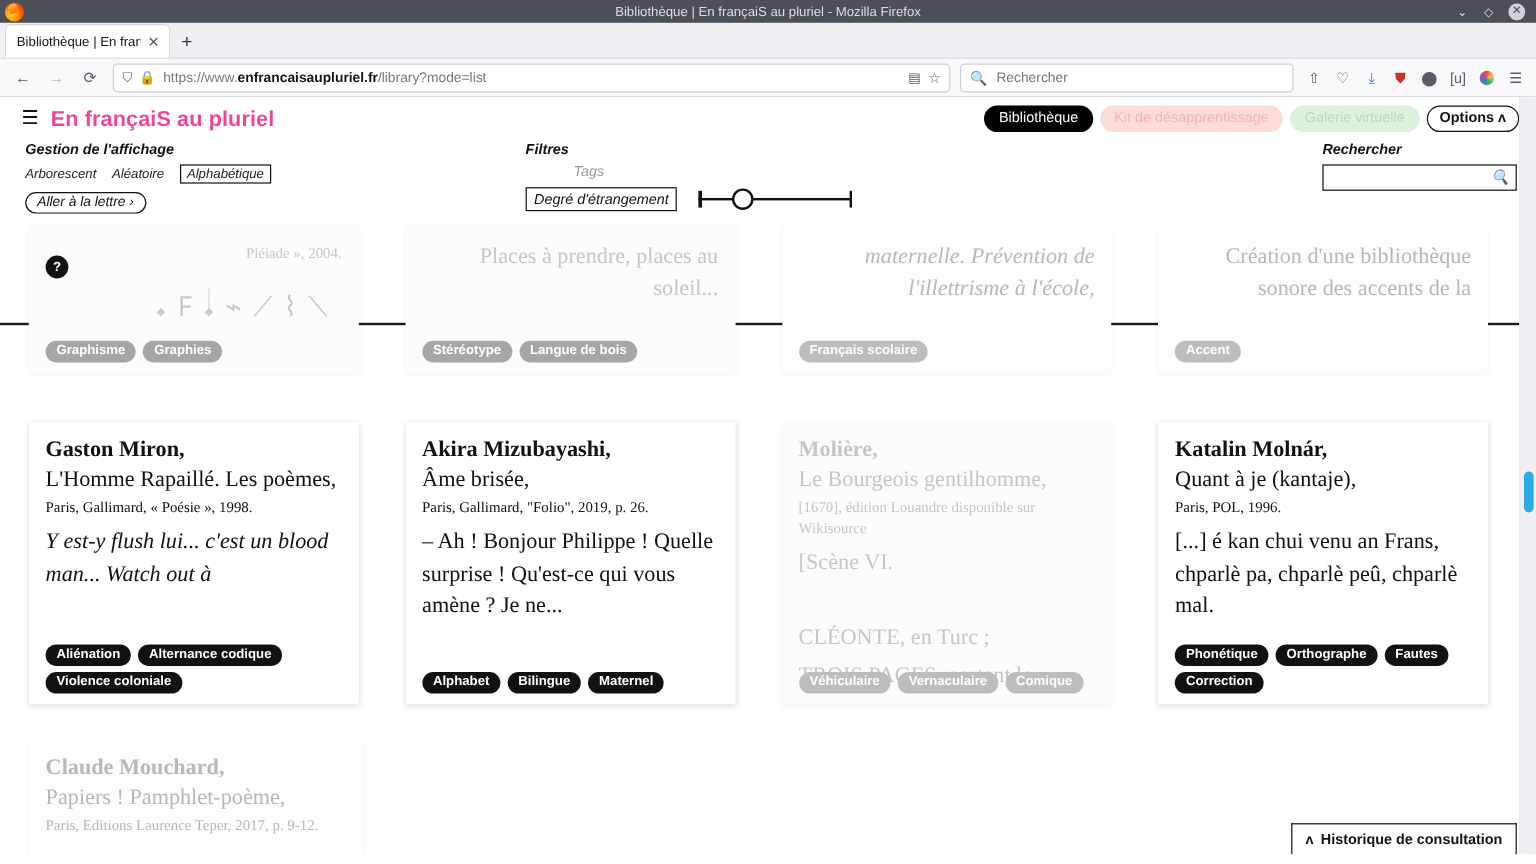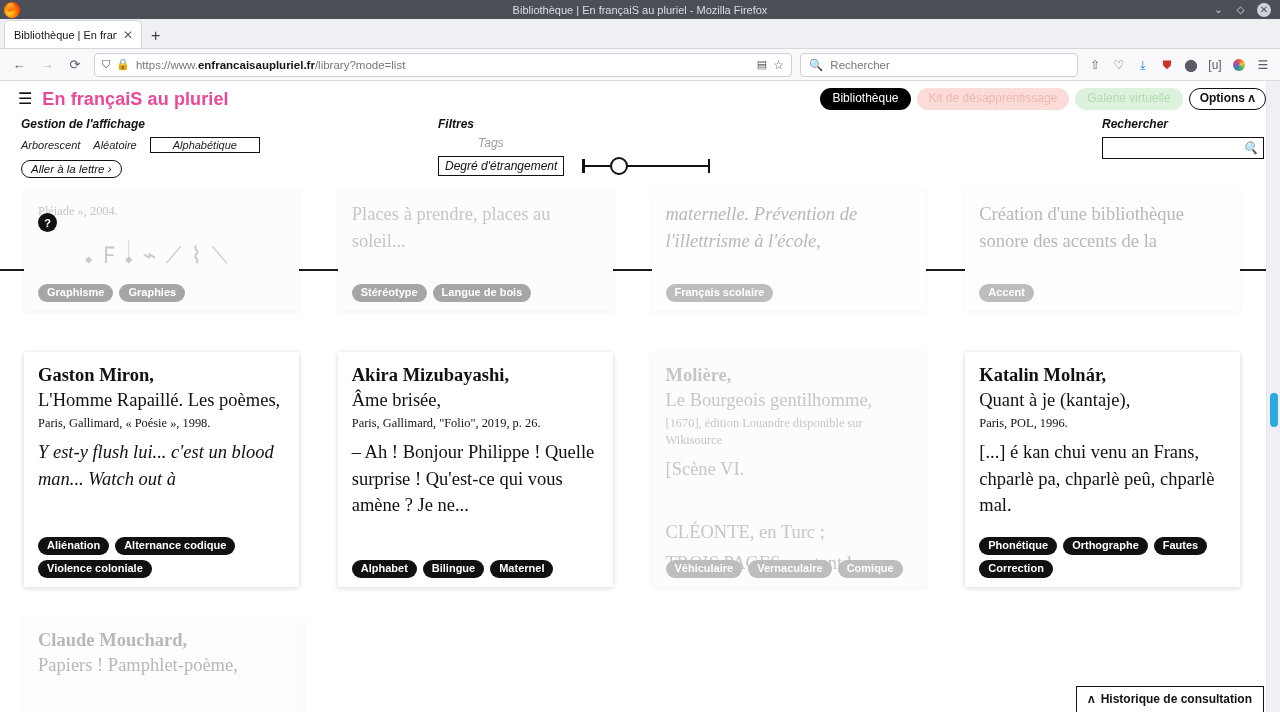"Alphabétique" .opt.boxed { padding: 1px 22px -> 1px 5px }
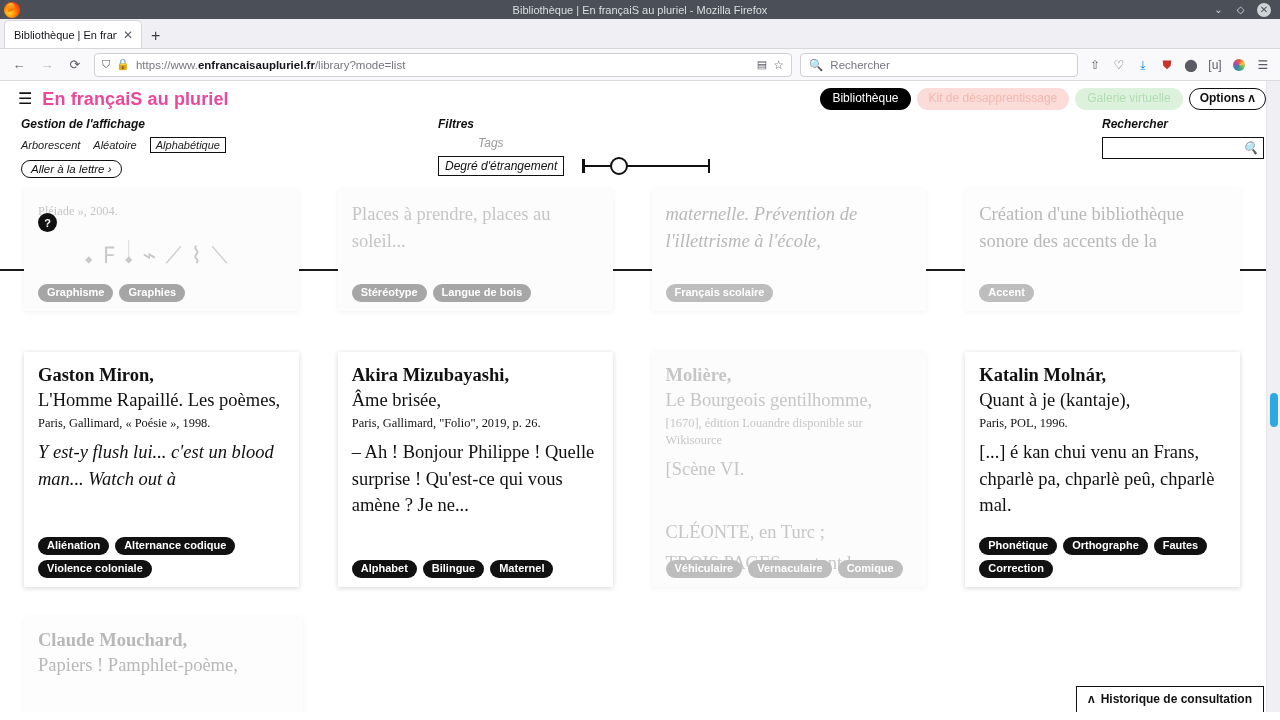"Pléiade », 2004." div.row { text-align: none -> right }
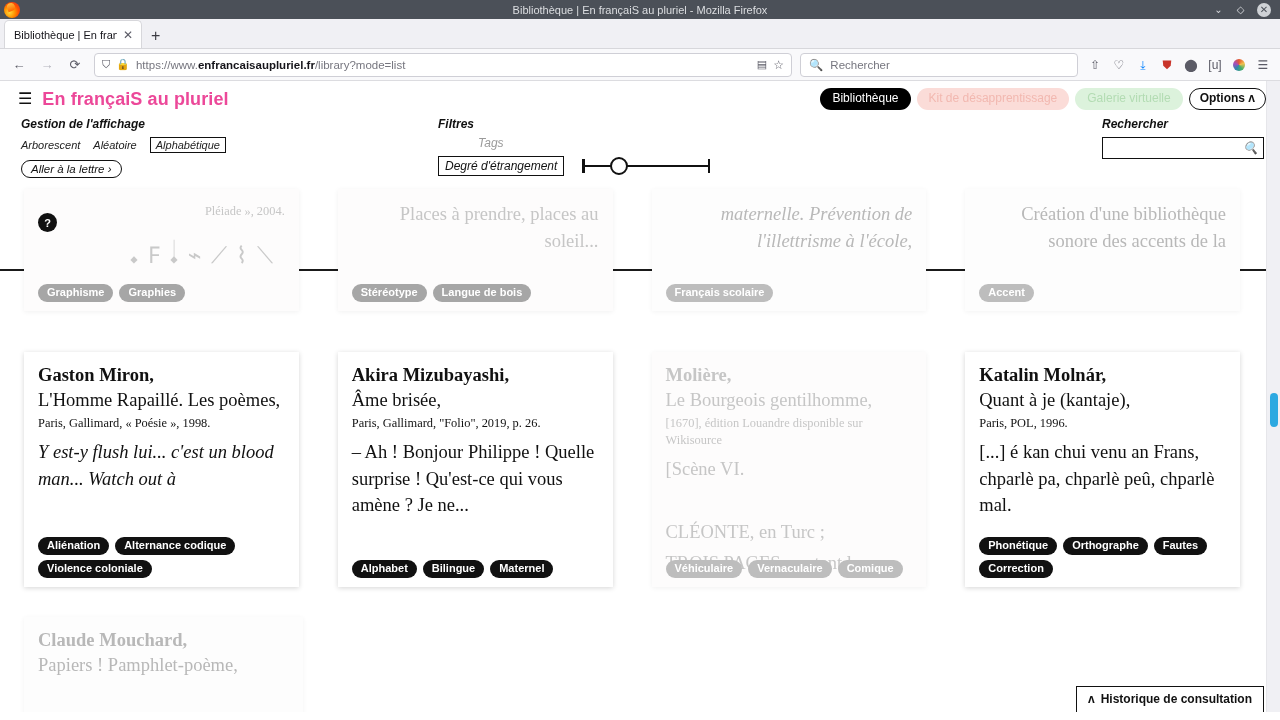"Paris, Editions Laurence Teper, 2017," div.c-ref { html: none -> <div>Paris, Editions Laurence Teper, 2017, p. 9-12.</div> }
